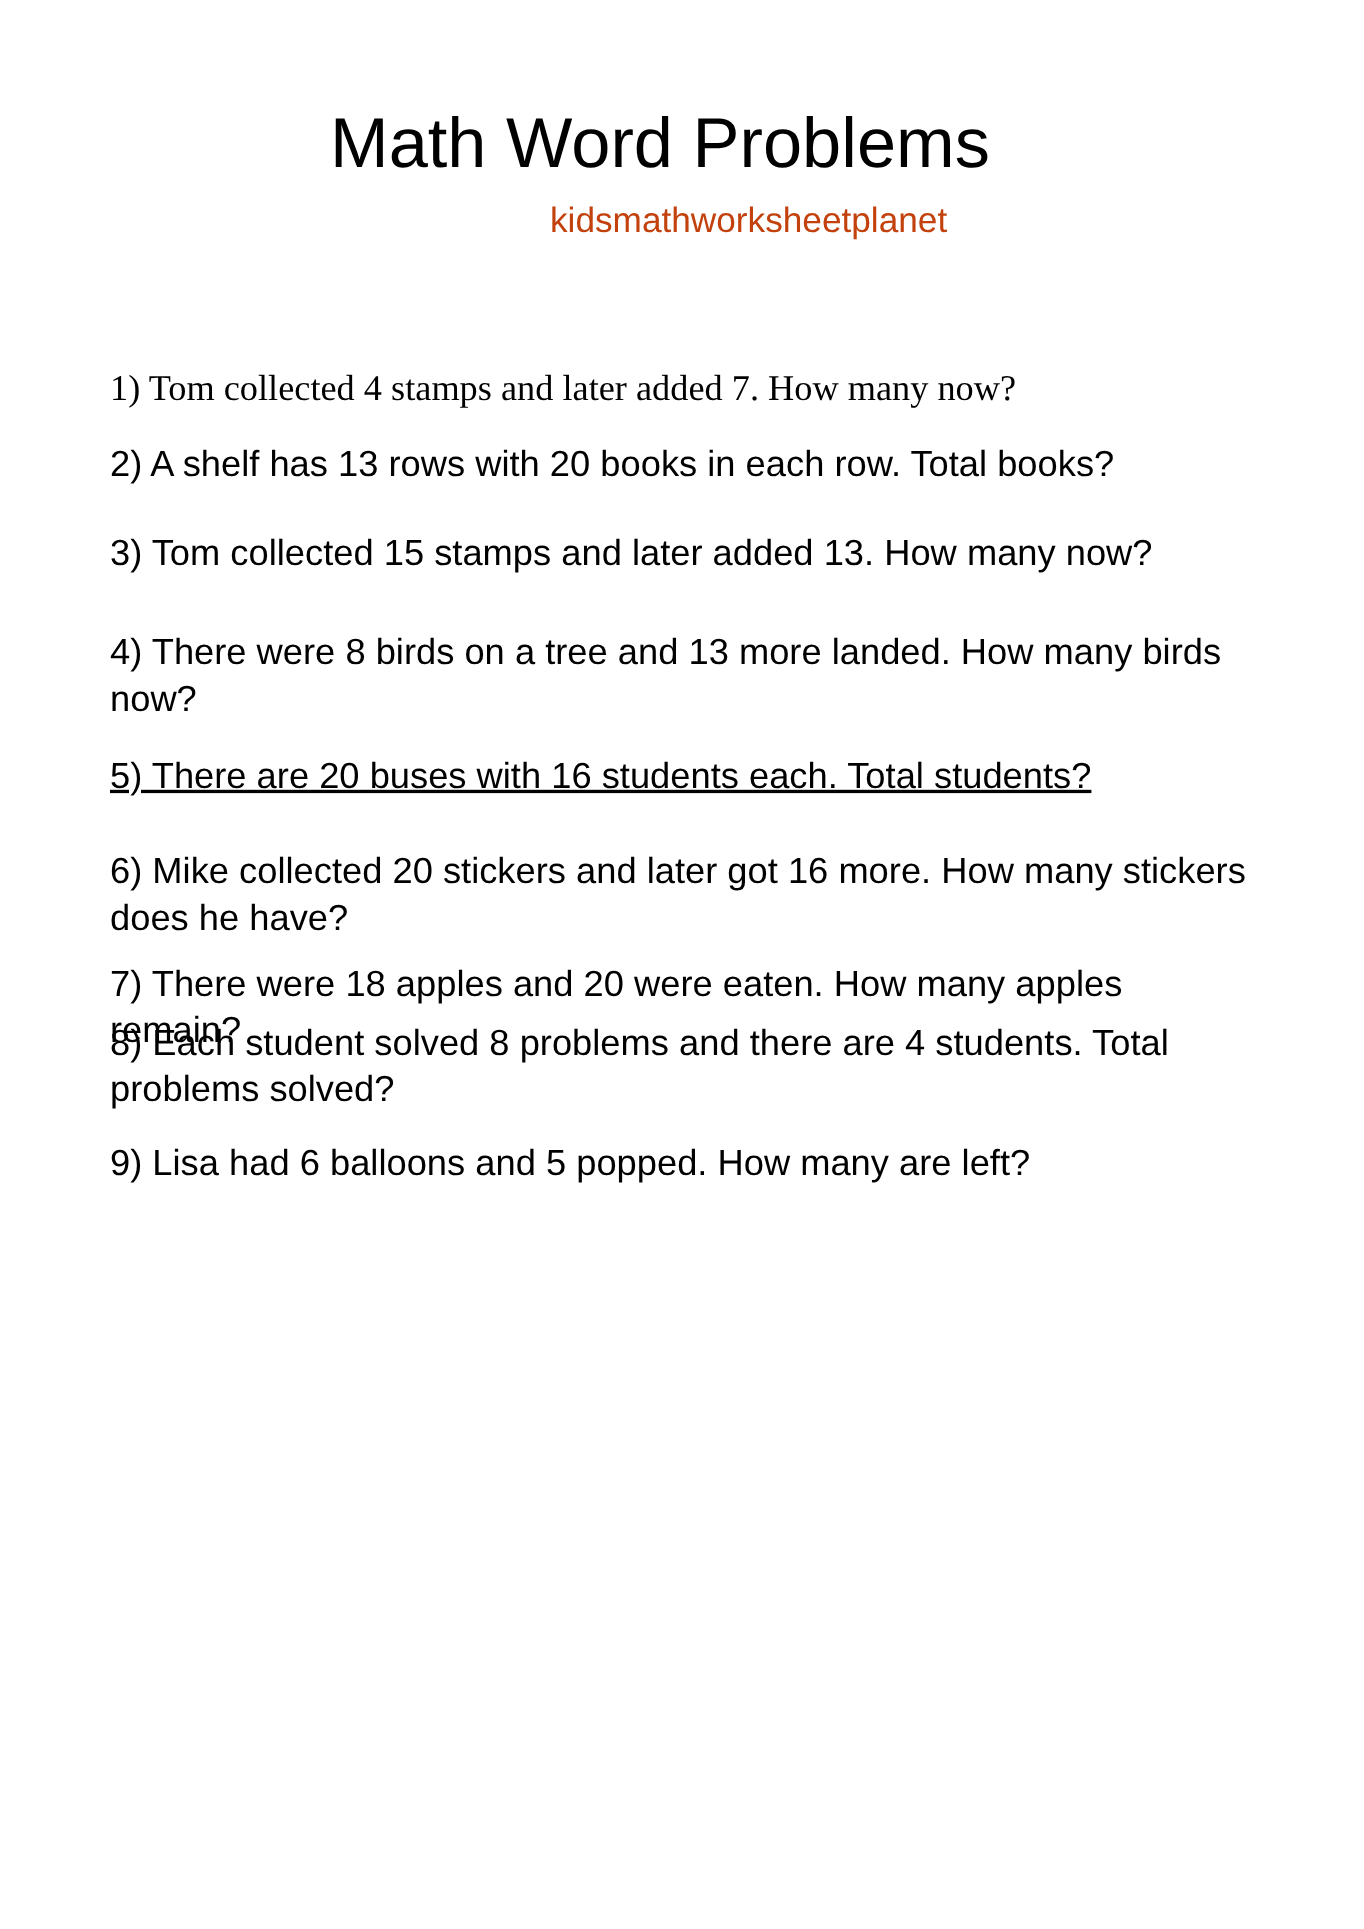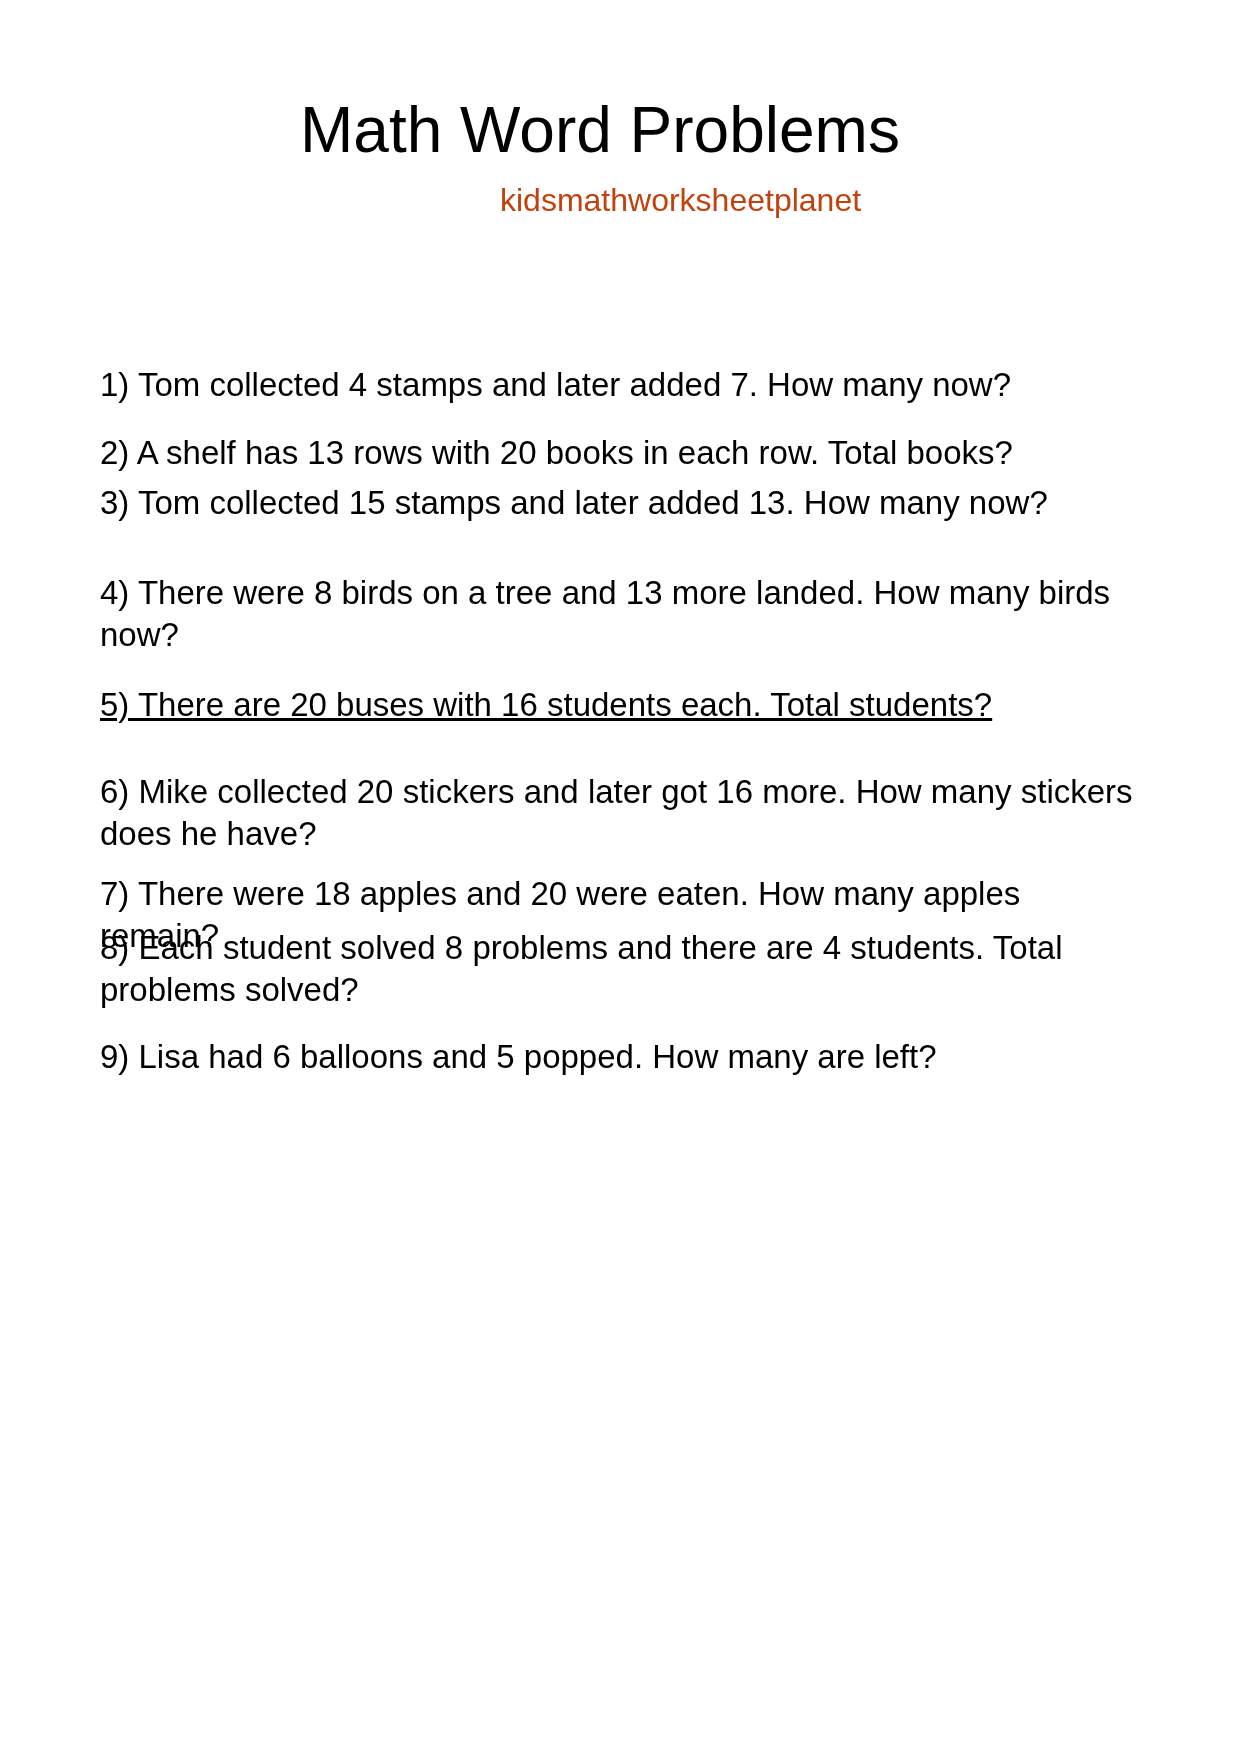"1) Tom collected 4 stamps" li.problem { font-family: none -> Liberation Serif, serif; top: 364px -> 333px }
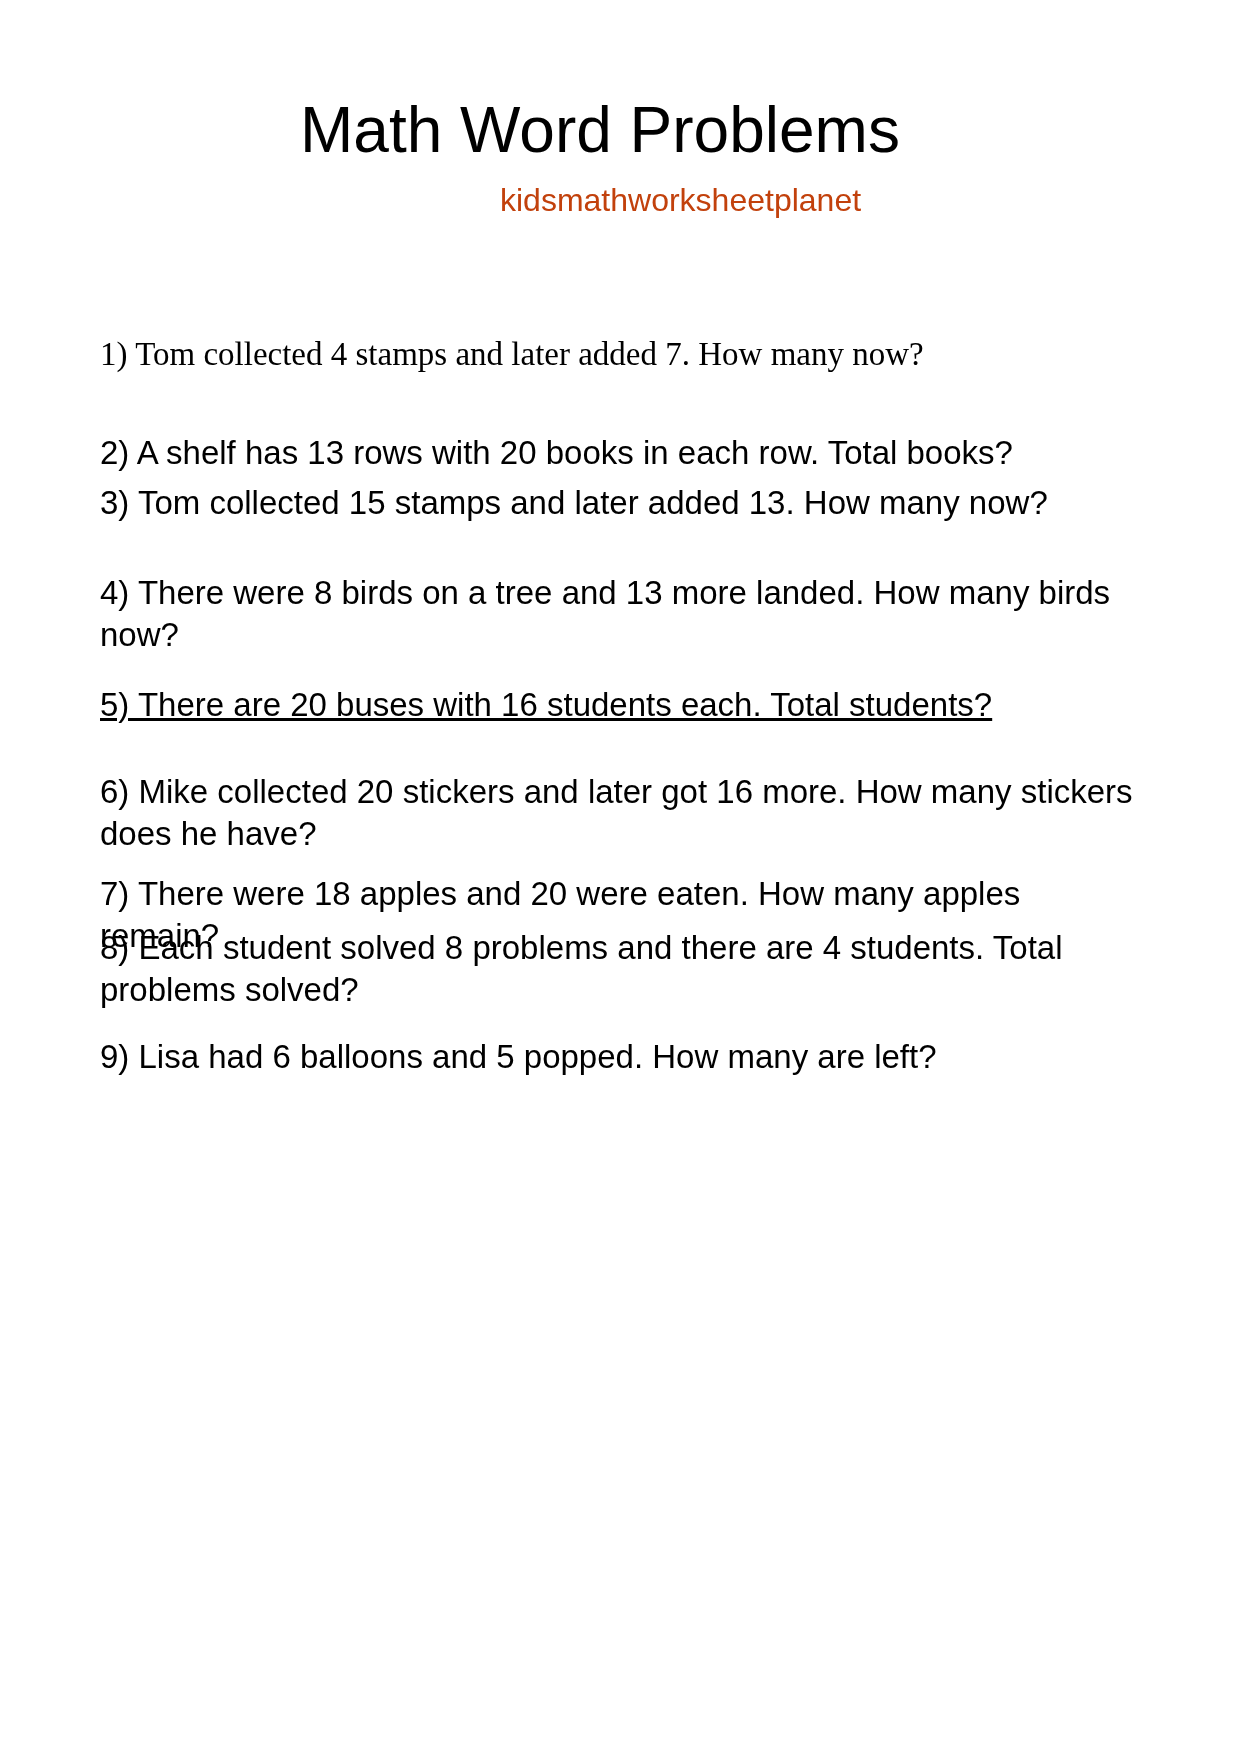"2) A shelf has 13" li.problem { top: 432px -> 401px }
